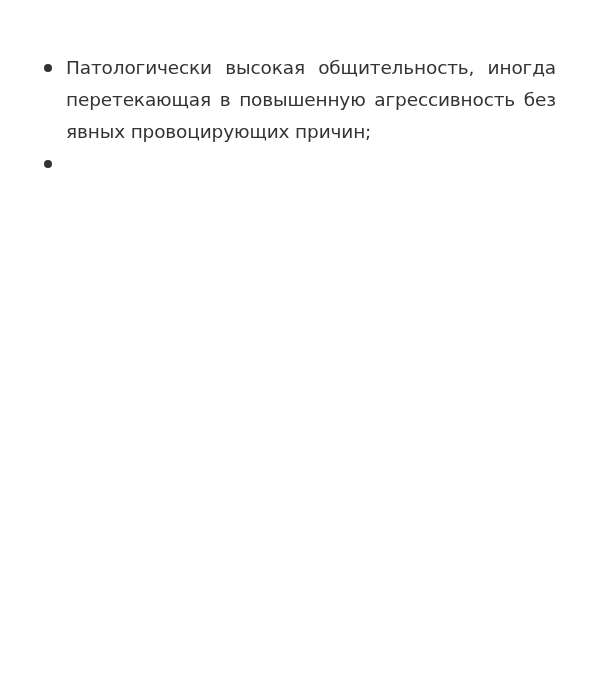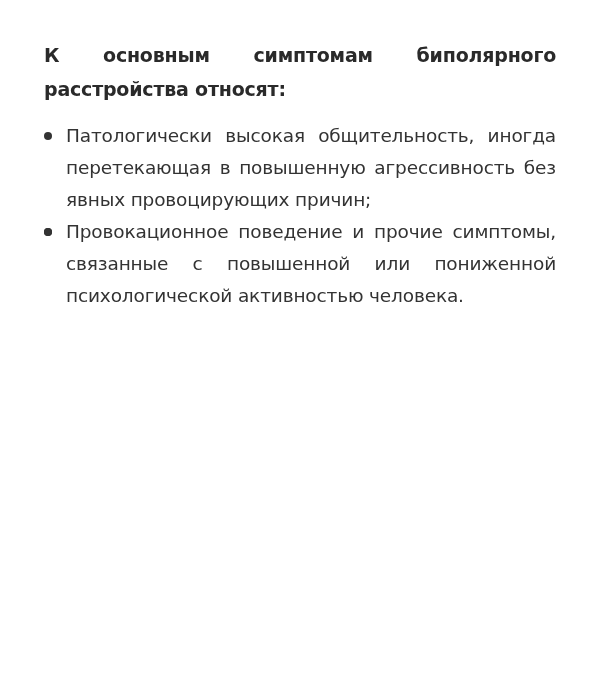"К основным симптомам биполярного" p.lead { html: <p>К основным симптомам биполярного расстройства относят:</p> -> none }
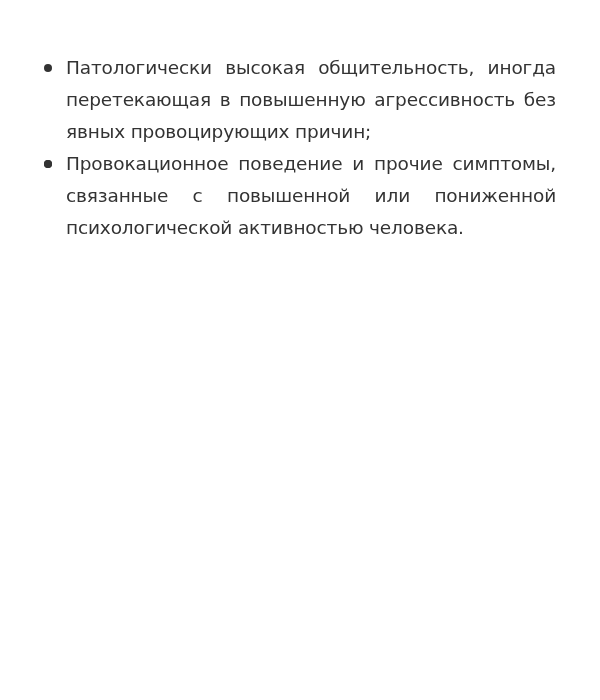"Провокационное поведение и прочие" li { html: <li> <span></span> <span>Провокационное поведение и прочие симптомы, связанные с повышенной или пониженной психологической активностью человека.</span> </li> -> none }
